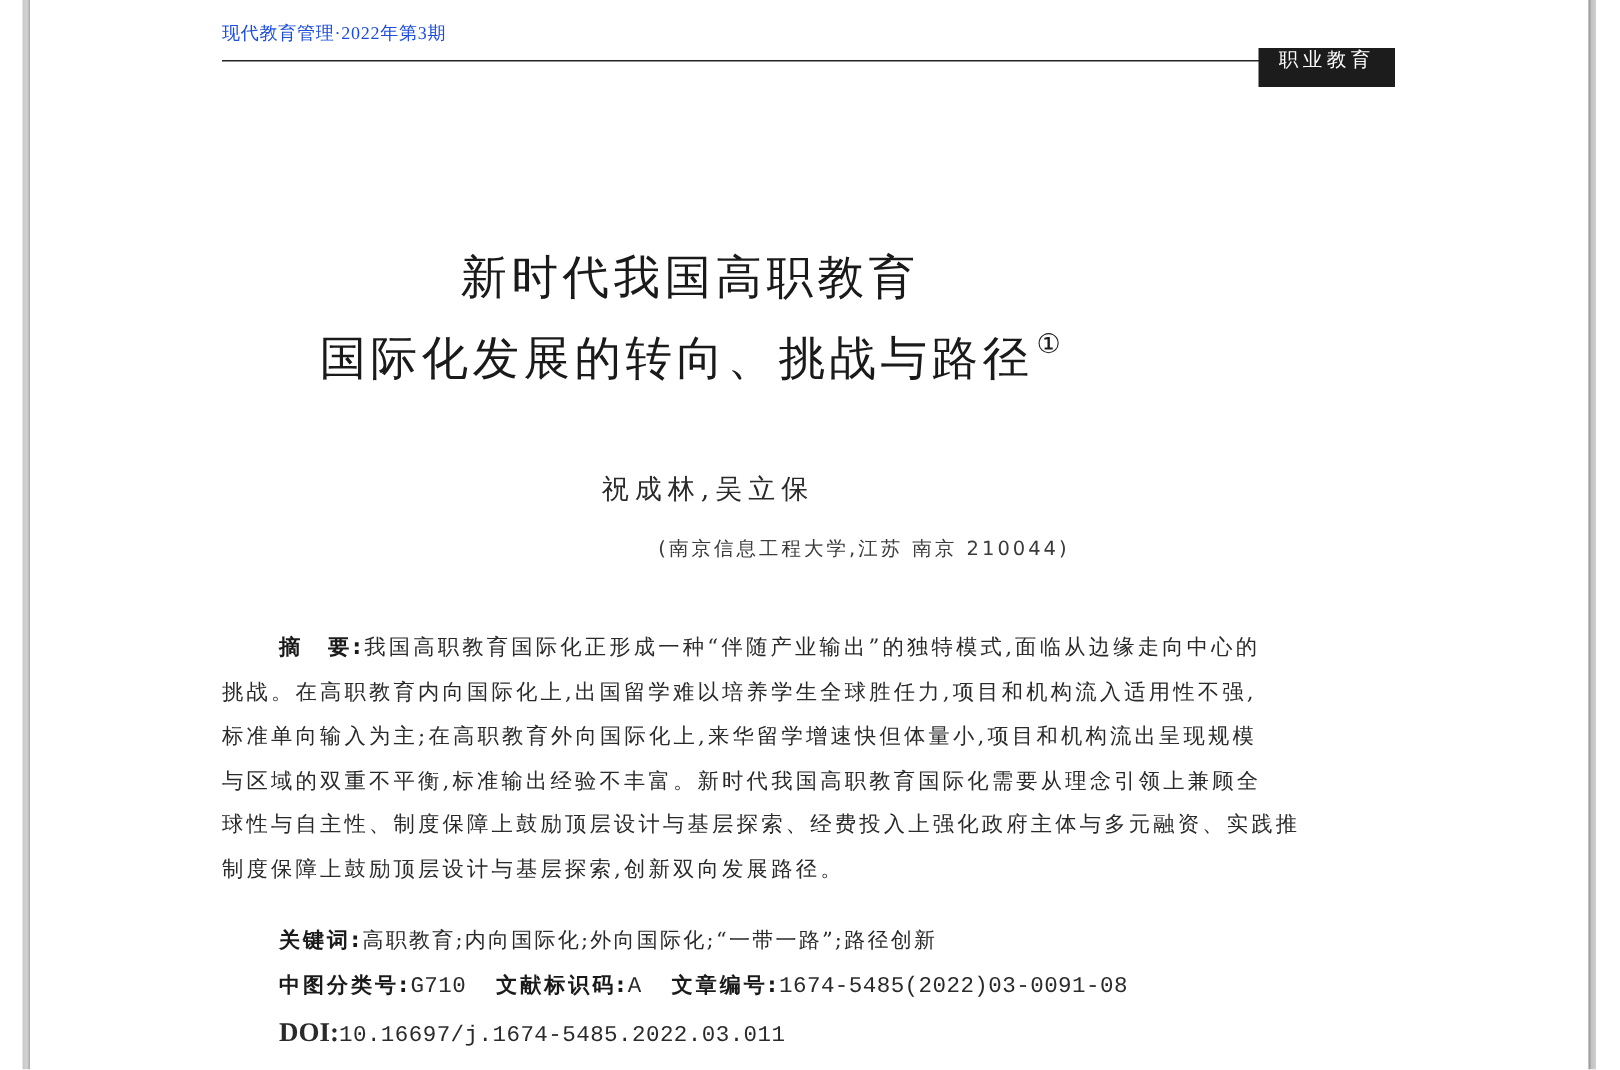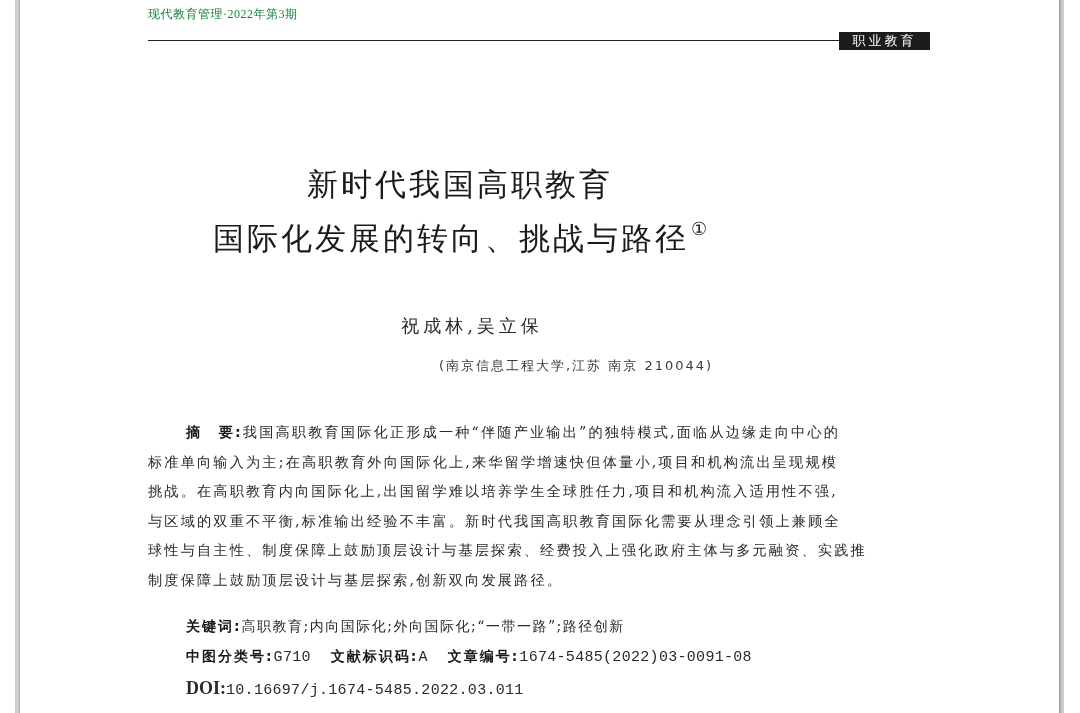"现代教育管理·2022年第3期" .running-head { color: #15803d -> #1d4ed8; top: 6px -> 14px }
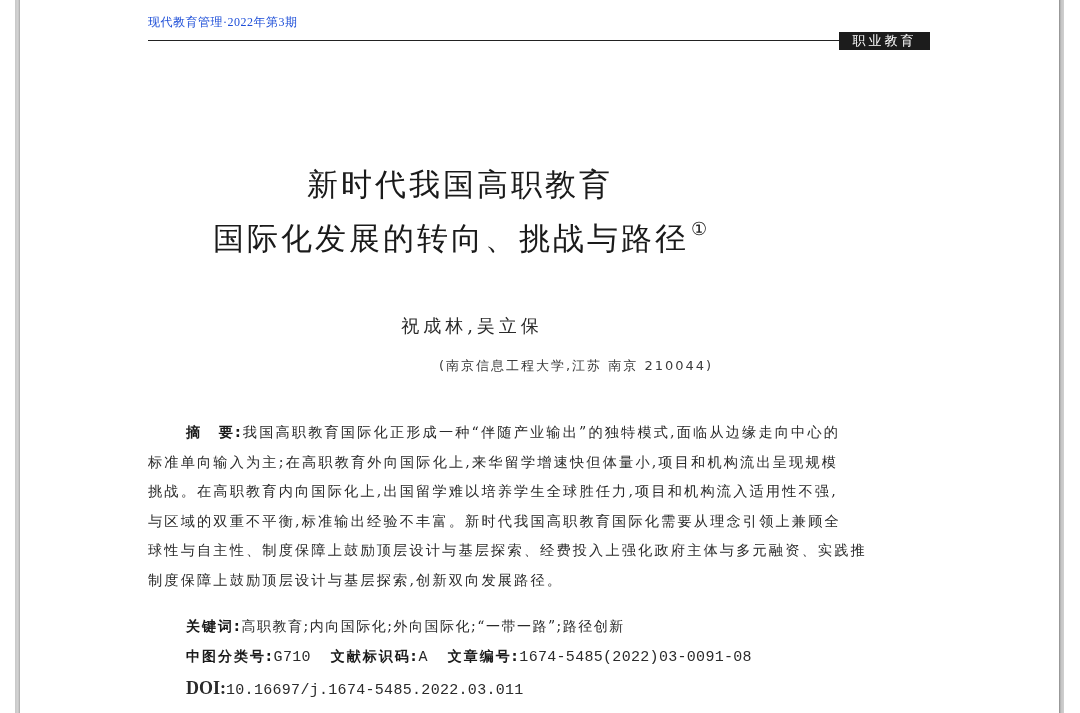"职业教育" .section-tag { height: 18px -> 26px }
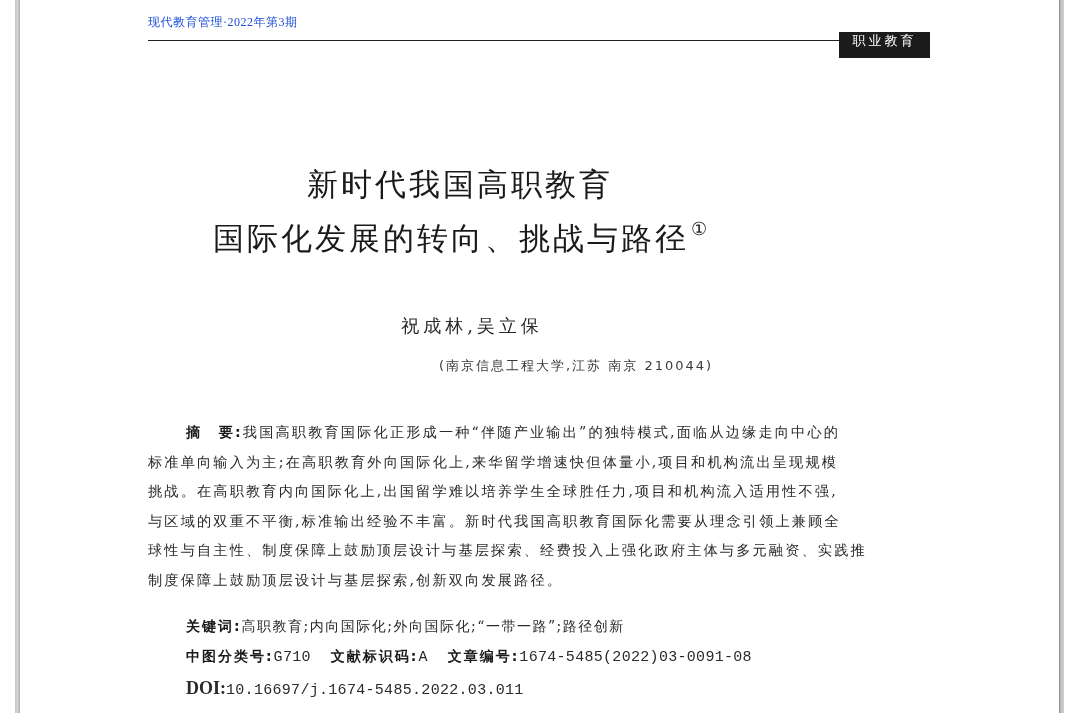"标准单向输入为主;在高职教育外向国际化上,来华留学增速快但体量小,项目和机构流出" span.line { order: before "挑战。在高职教育内向国际化上,出国留学难以培养学生全球胜任力,项目和机构流入适用" -> after "挑战。在高职教育内向国际化上,出国留学难以培养学生全球胜任力,项目和机构流入适用" }
